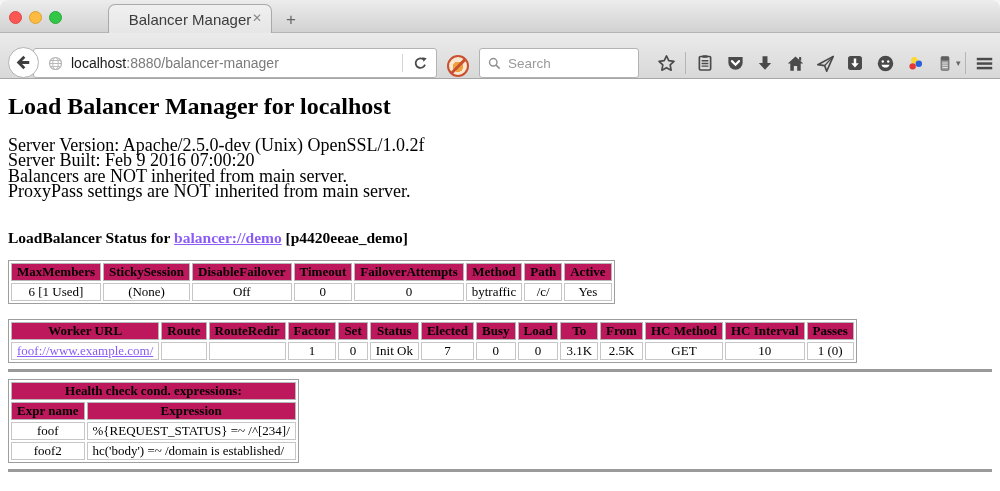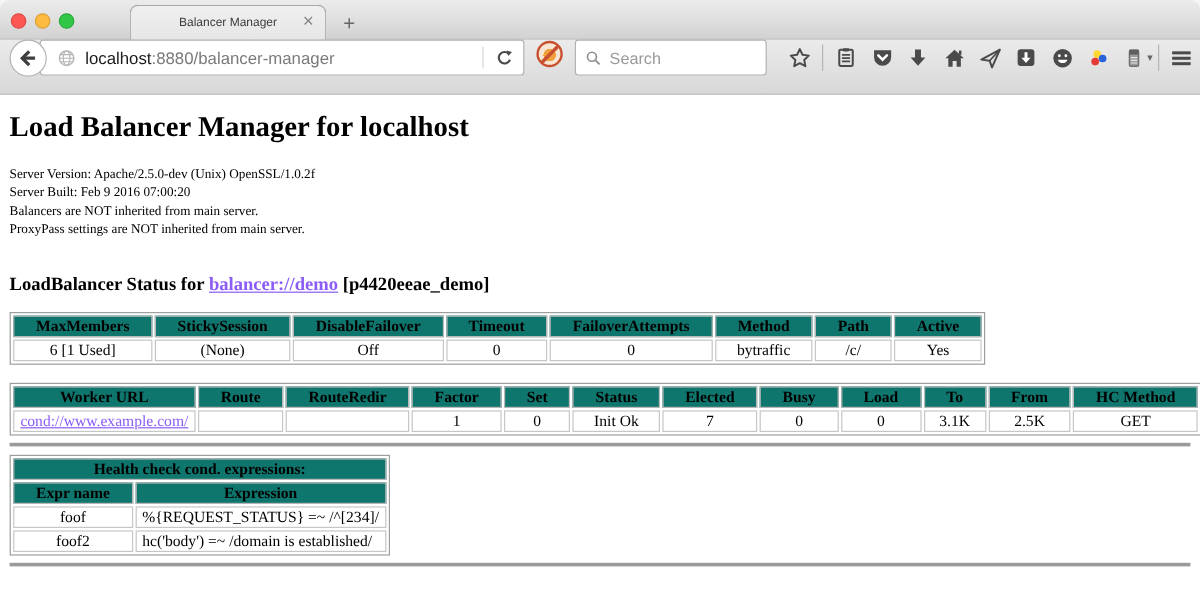"Balancer Manager" .tab-title { font-size: 10px -> 15px }
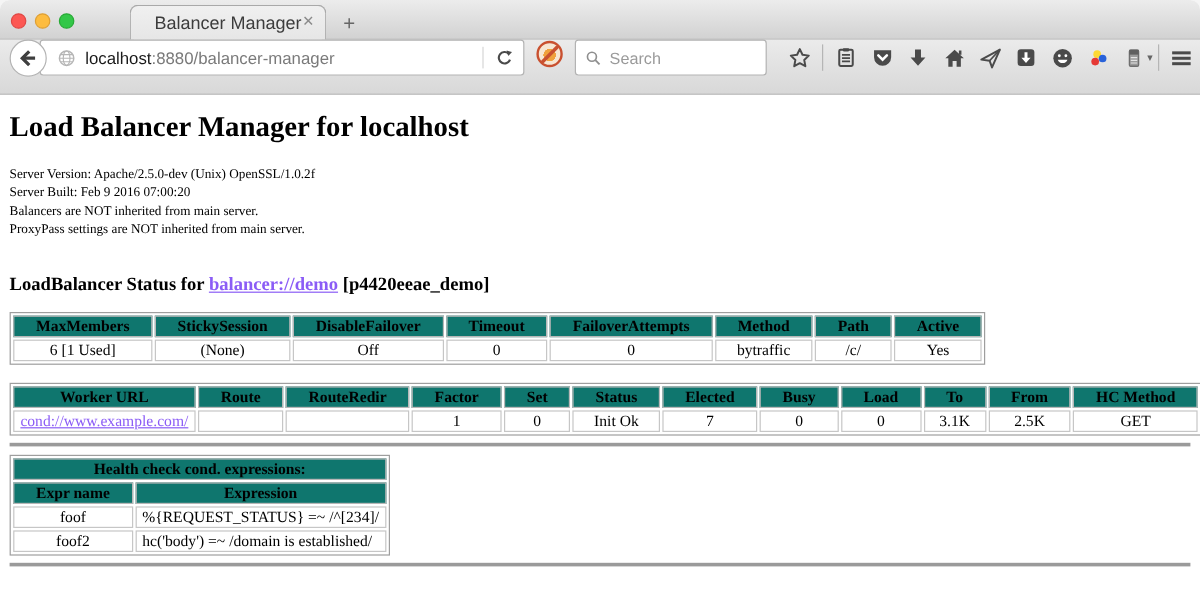"localhost:8880/balancer-manager" .navbar { align-items: flex-start -> flex-end }
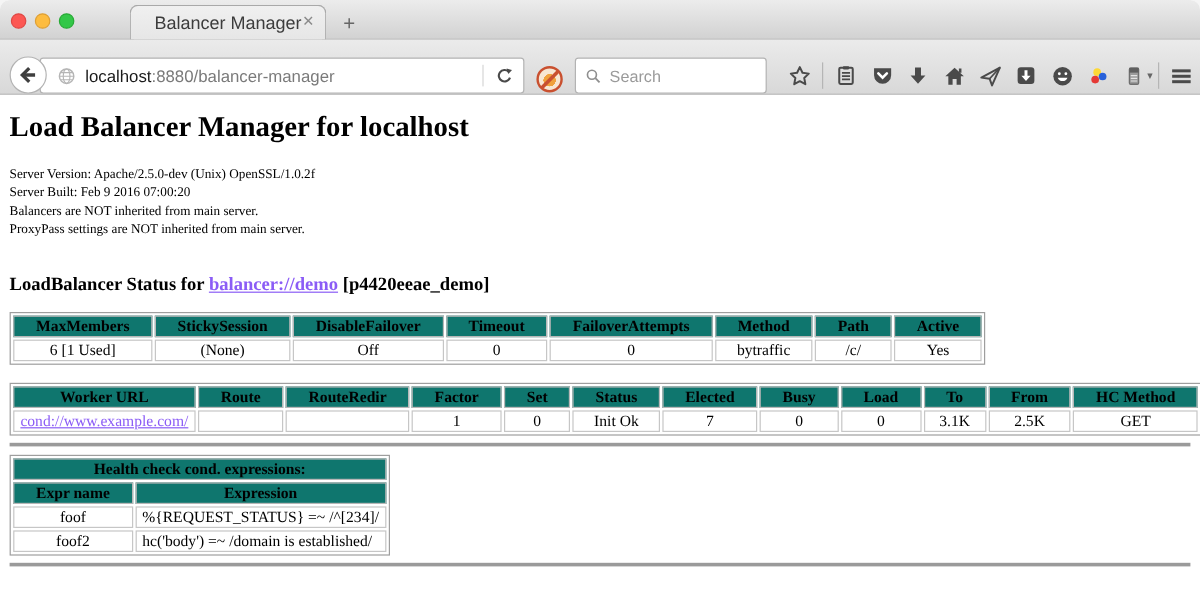"Server Version: Apache/2.5.0-dev (Unix)" .server-info { font-size: 11px -> 18px }
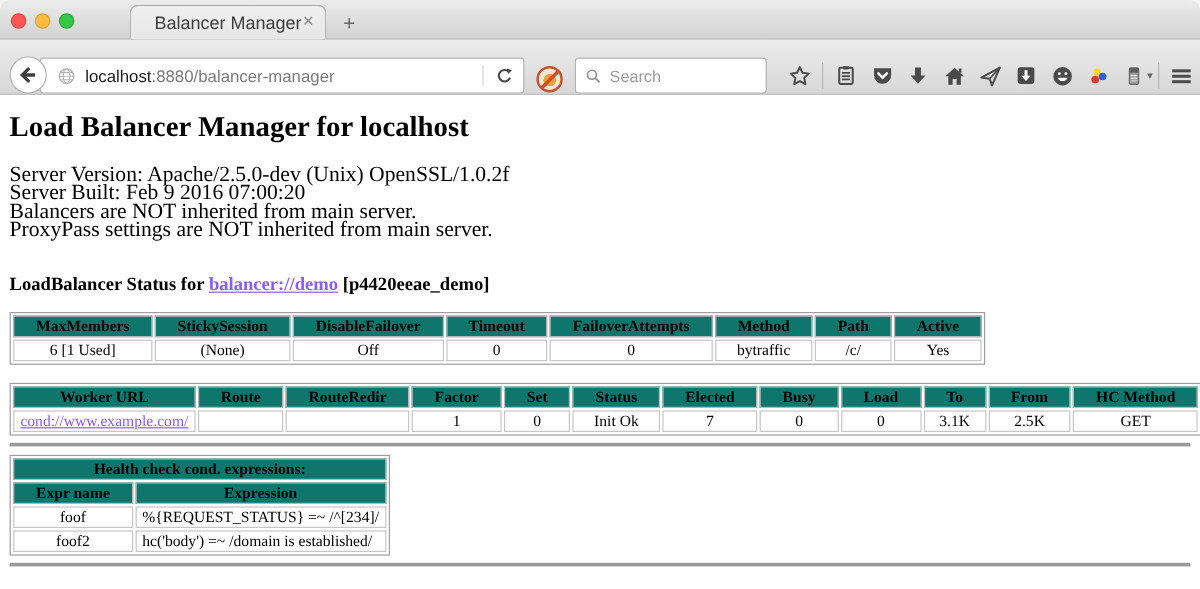"MaxMembers" th { background: #0f766e -> #be185d; padding: 0 18px -> 0 5px }
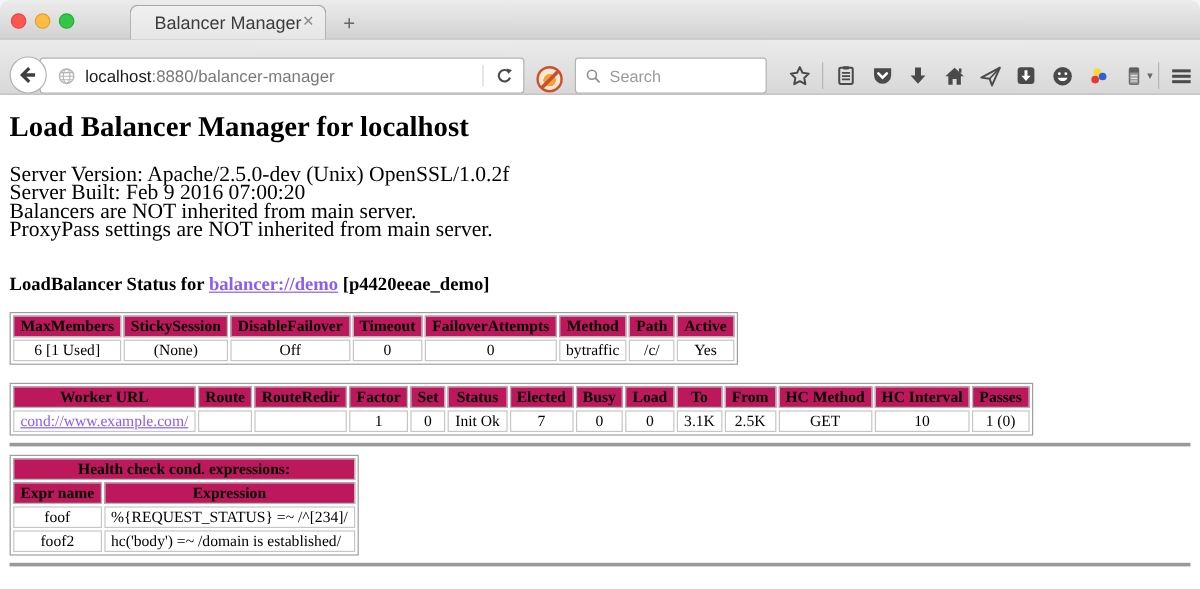"cond://www.example.com/" a { text: cond://www.example.com/ -> foof://www.example.com/ }
